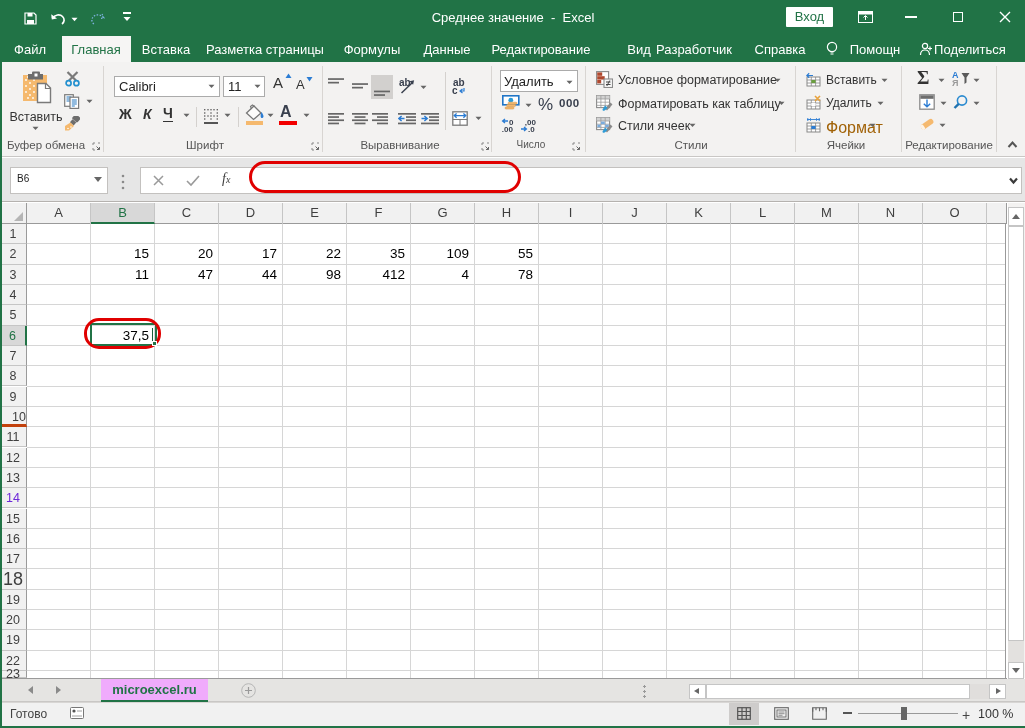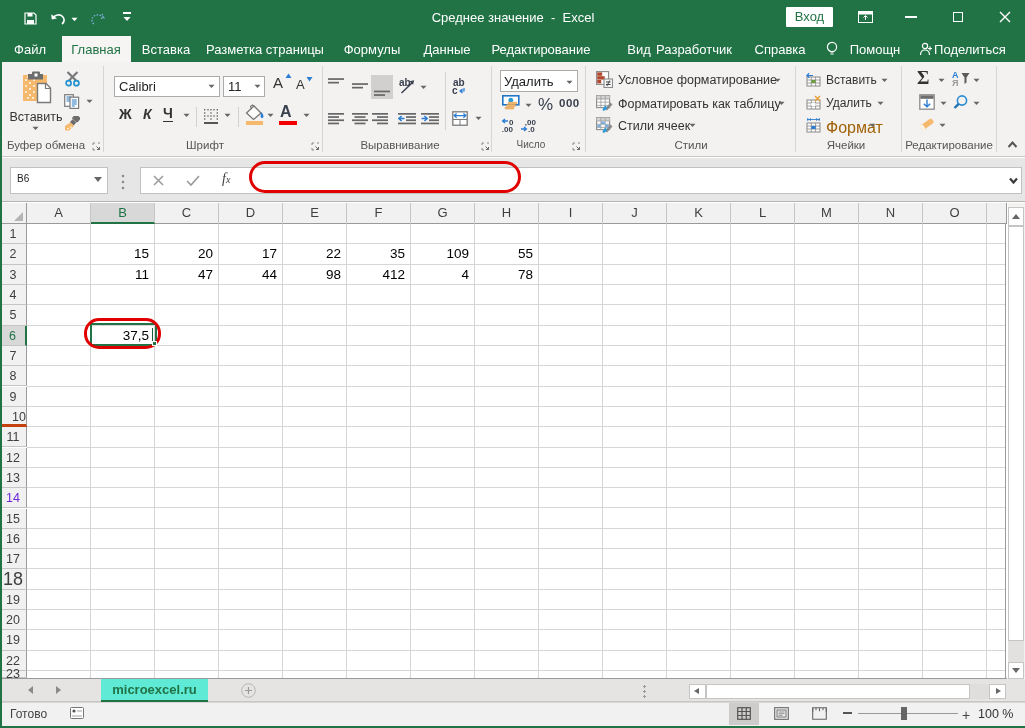"microexcel.ru" div.a { background: #5eead4 -> #f0abfc }
